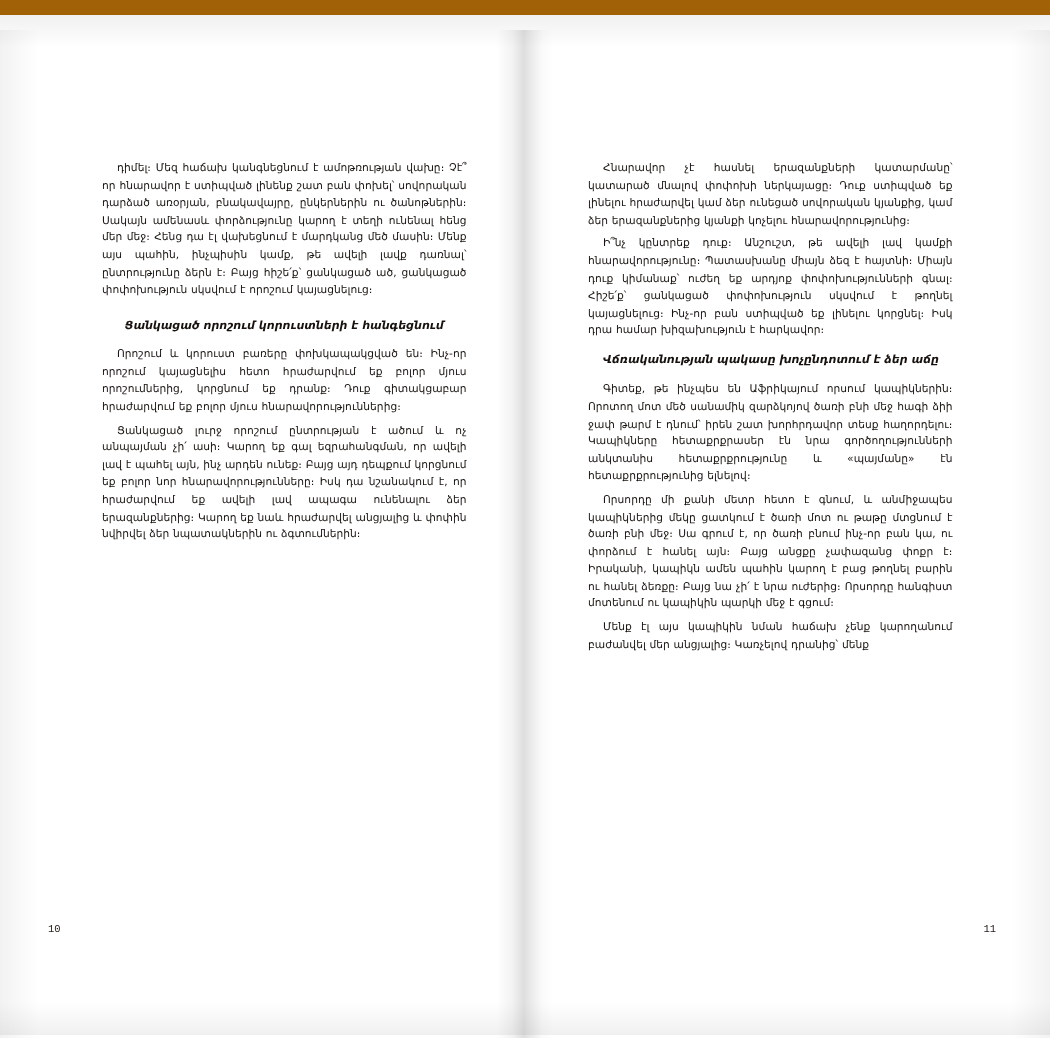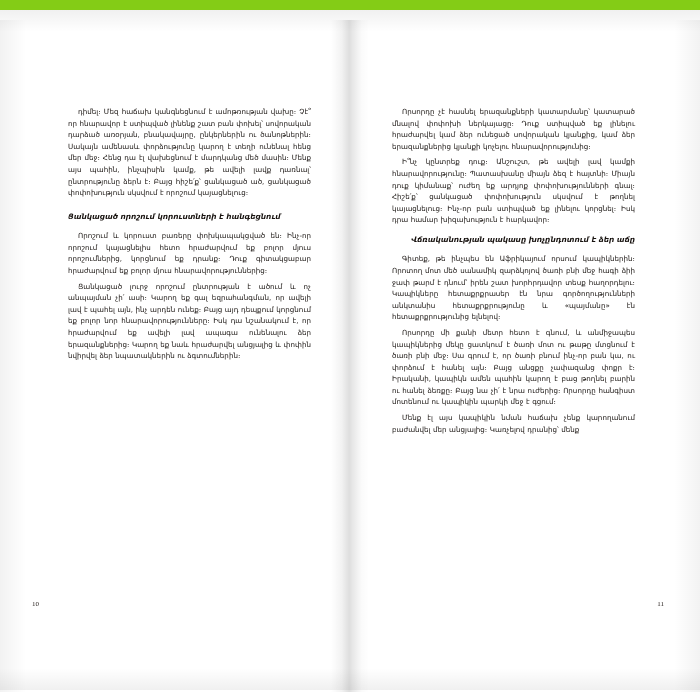"դիմել։ Մեզ հաճախ կանգնեցնում է" .book { background: #84cc16 -> #a16207 }
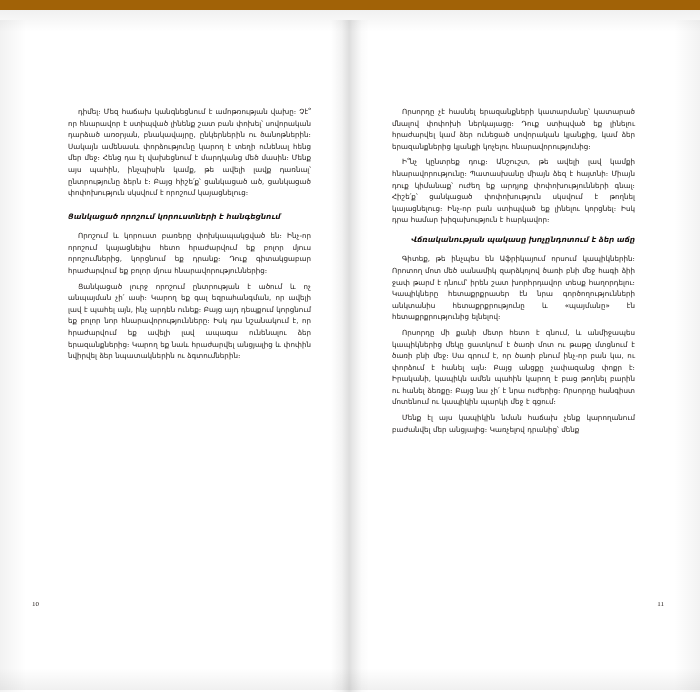"Որսորդը չէ հասնել երազանքների կատարմանը՝" p.para { text: Որսորդը -> Հնարավոր }
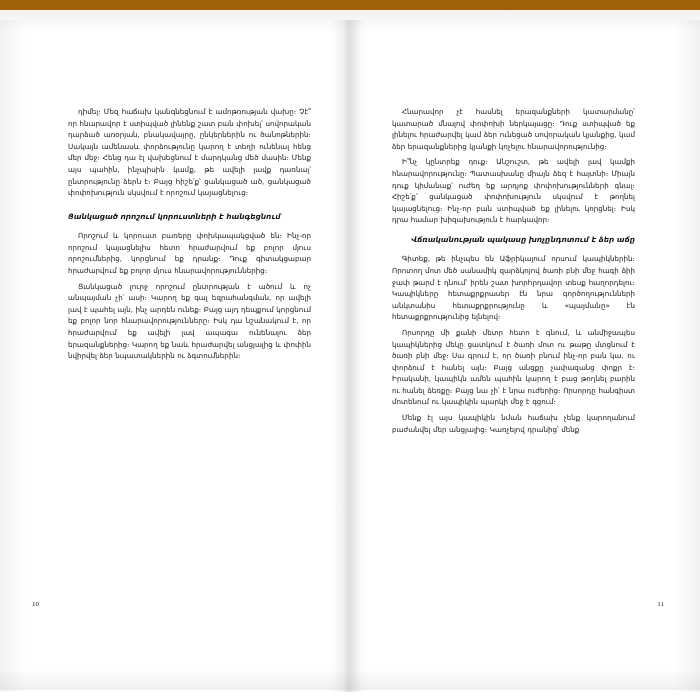"Ցանկացած որոշում կորուստների է" .section-heading { text-align: none -> center }
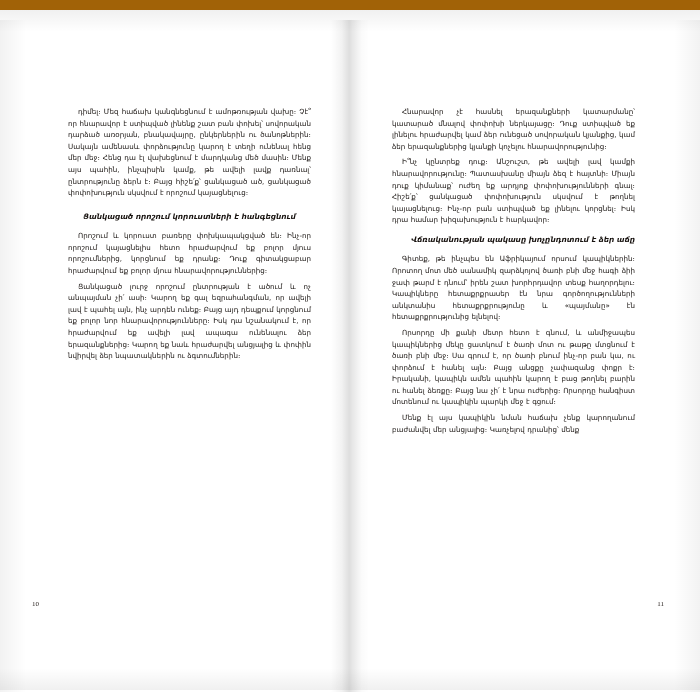"Վճռականության պակասը խոչընդոտում է ձեր" .section-heading.left-align { text-align: right -> left }
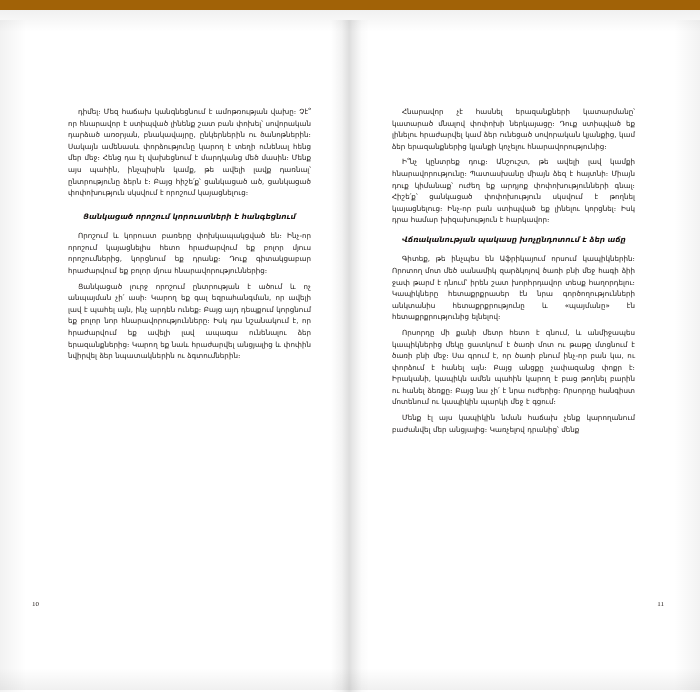"10" .folio { bottom: 82px -> 66px; font-family: Liberation Serif, serif -> Liberation Mono, monospace }
